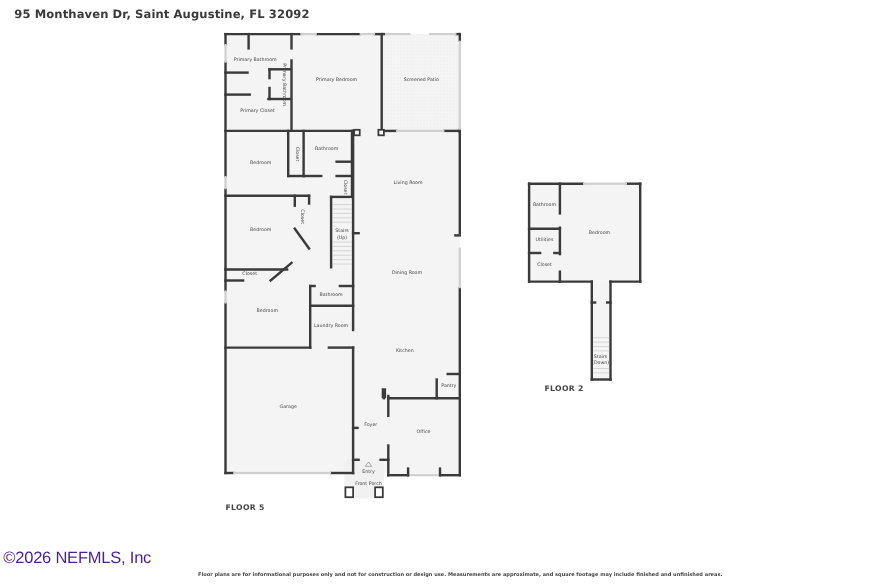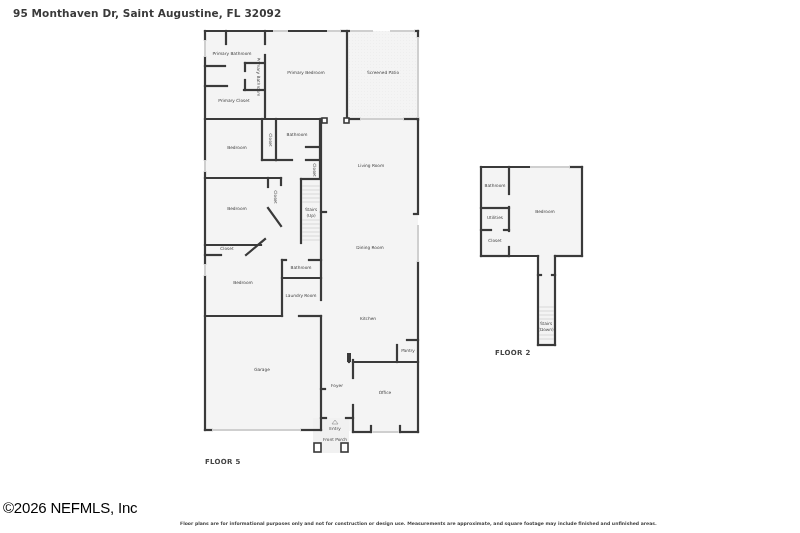"©2026 NEFMLS, Inc" .copyright { color: #000000 -> #4c1d95 }
